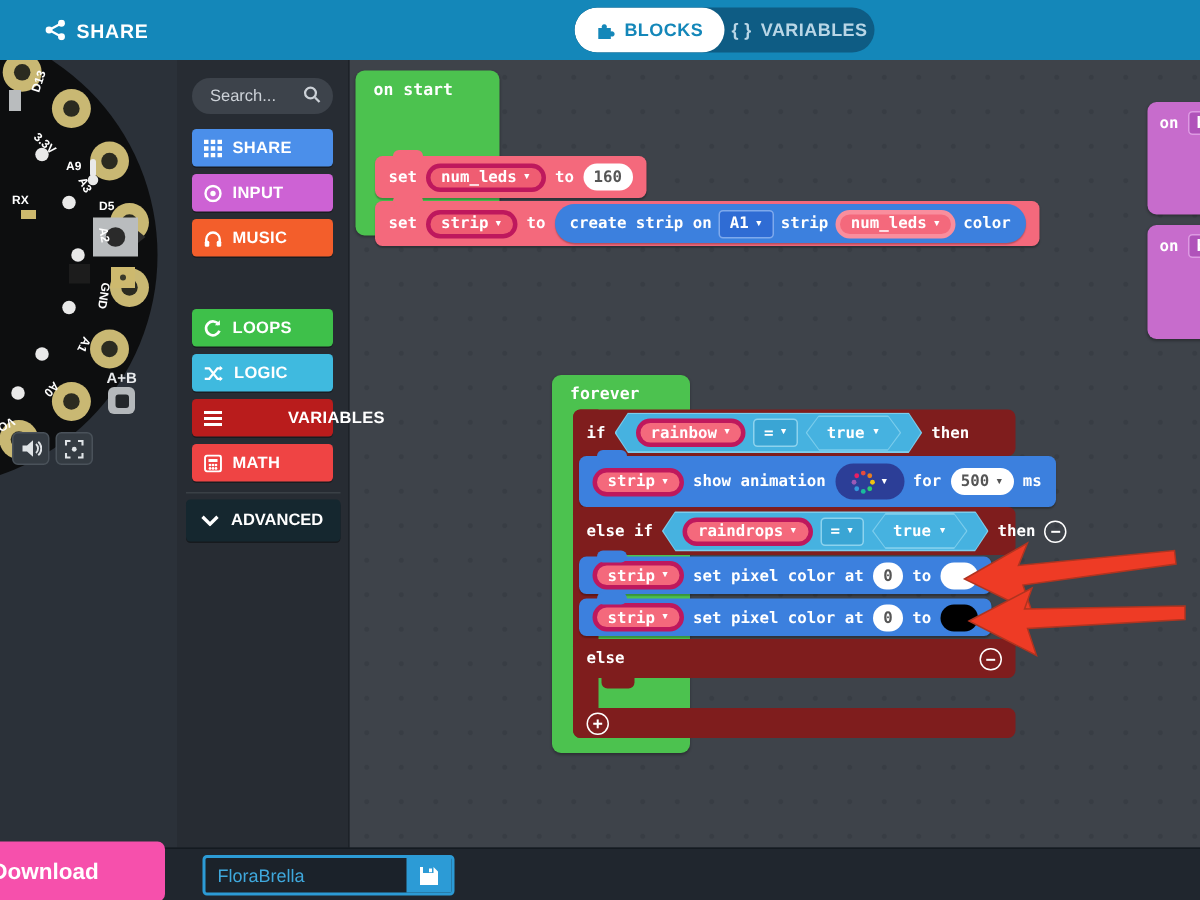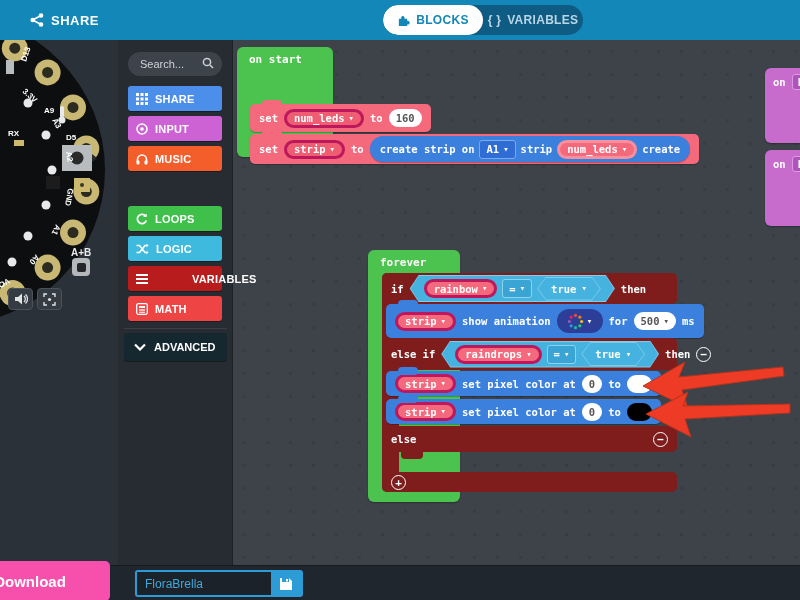"create" span { text: create -> color }
